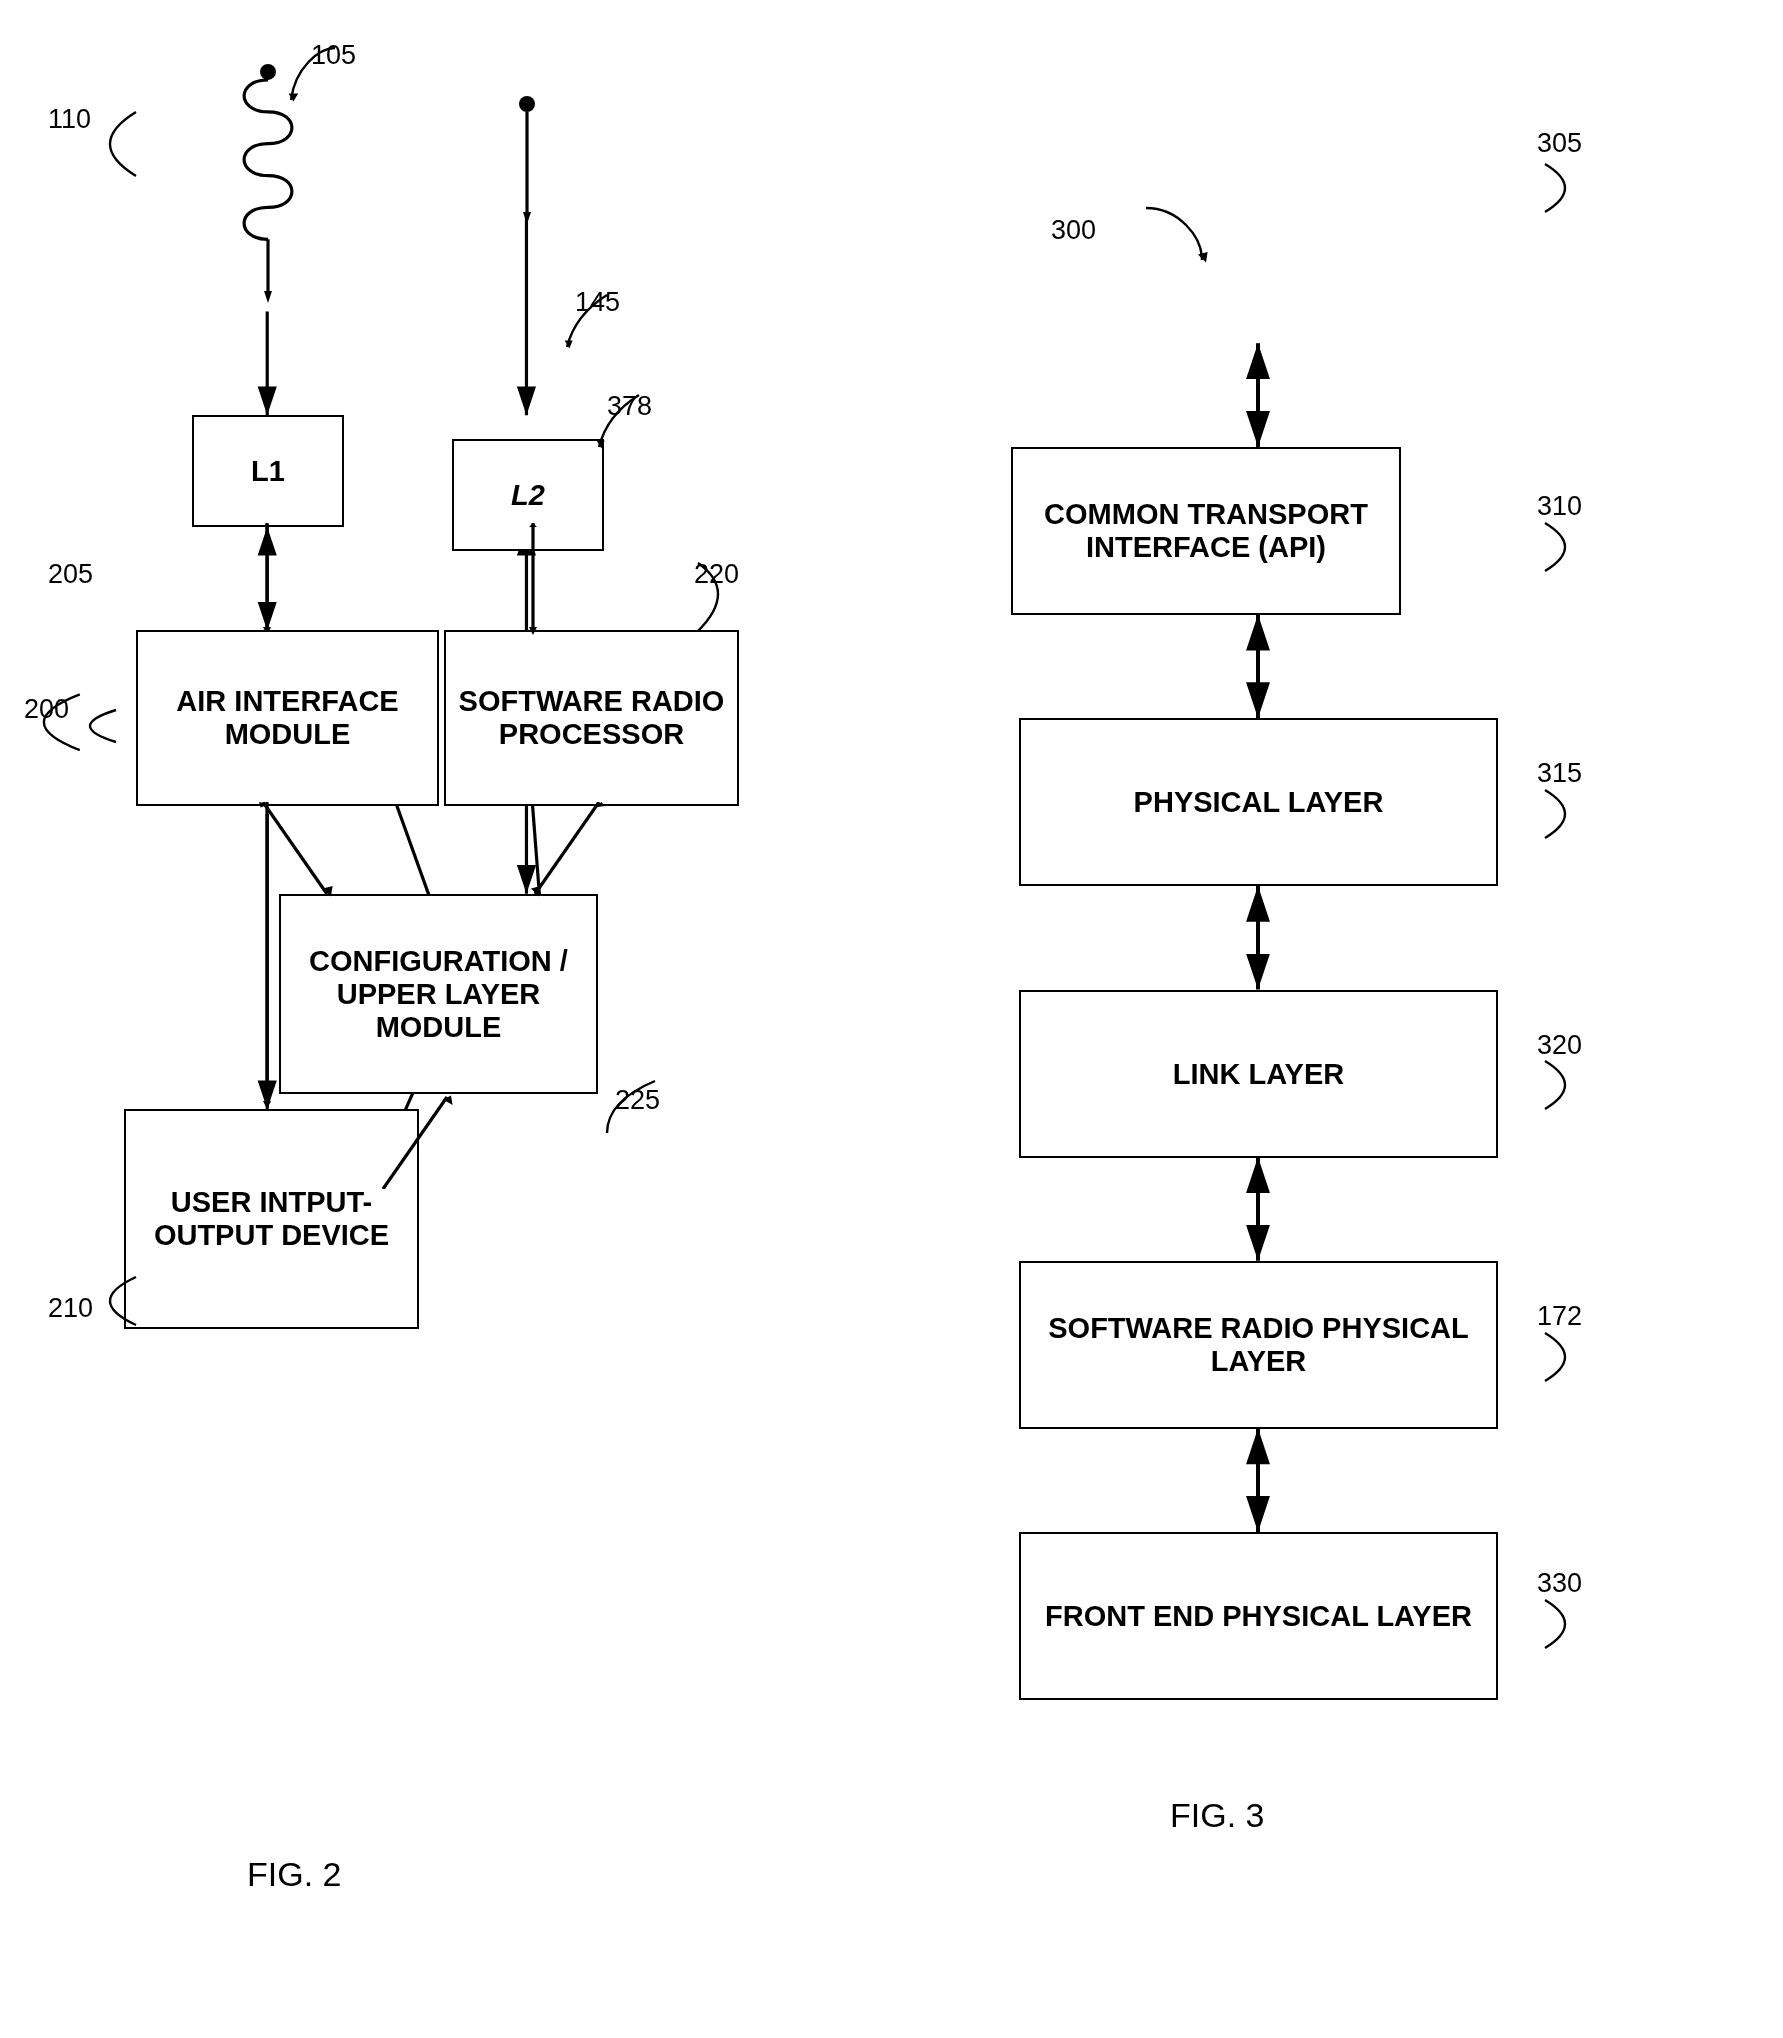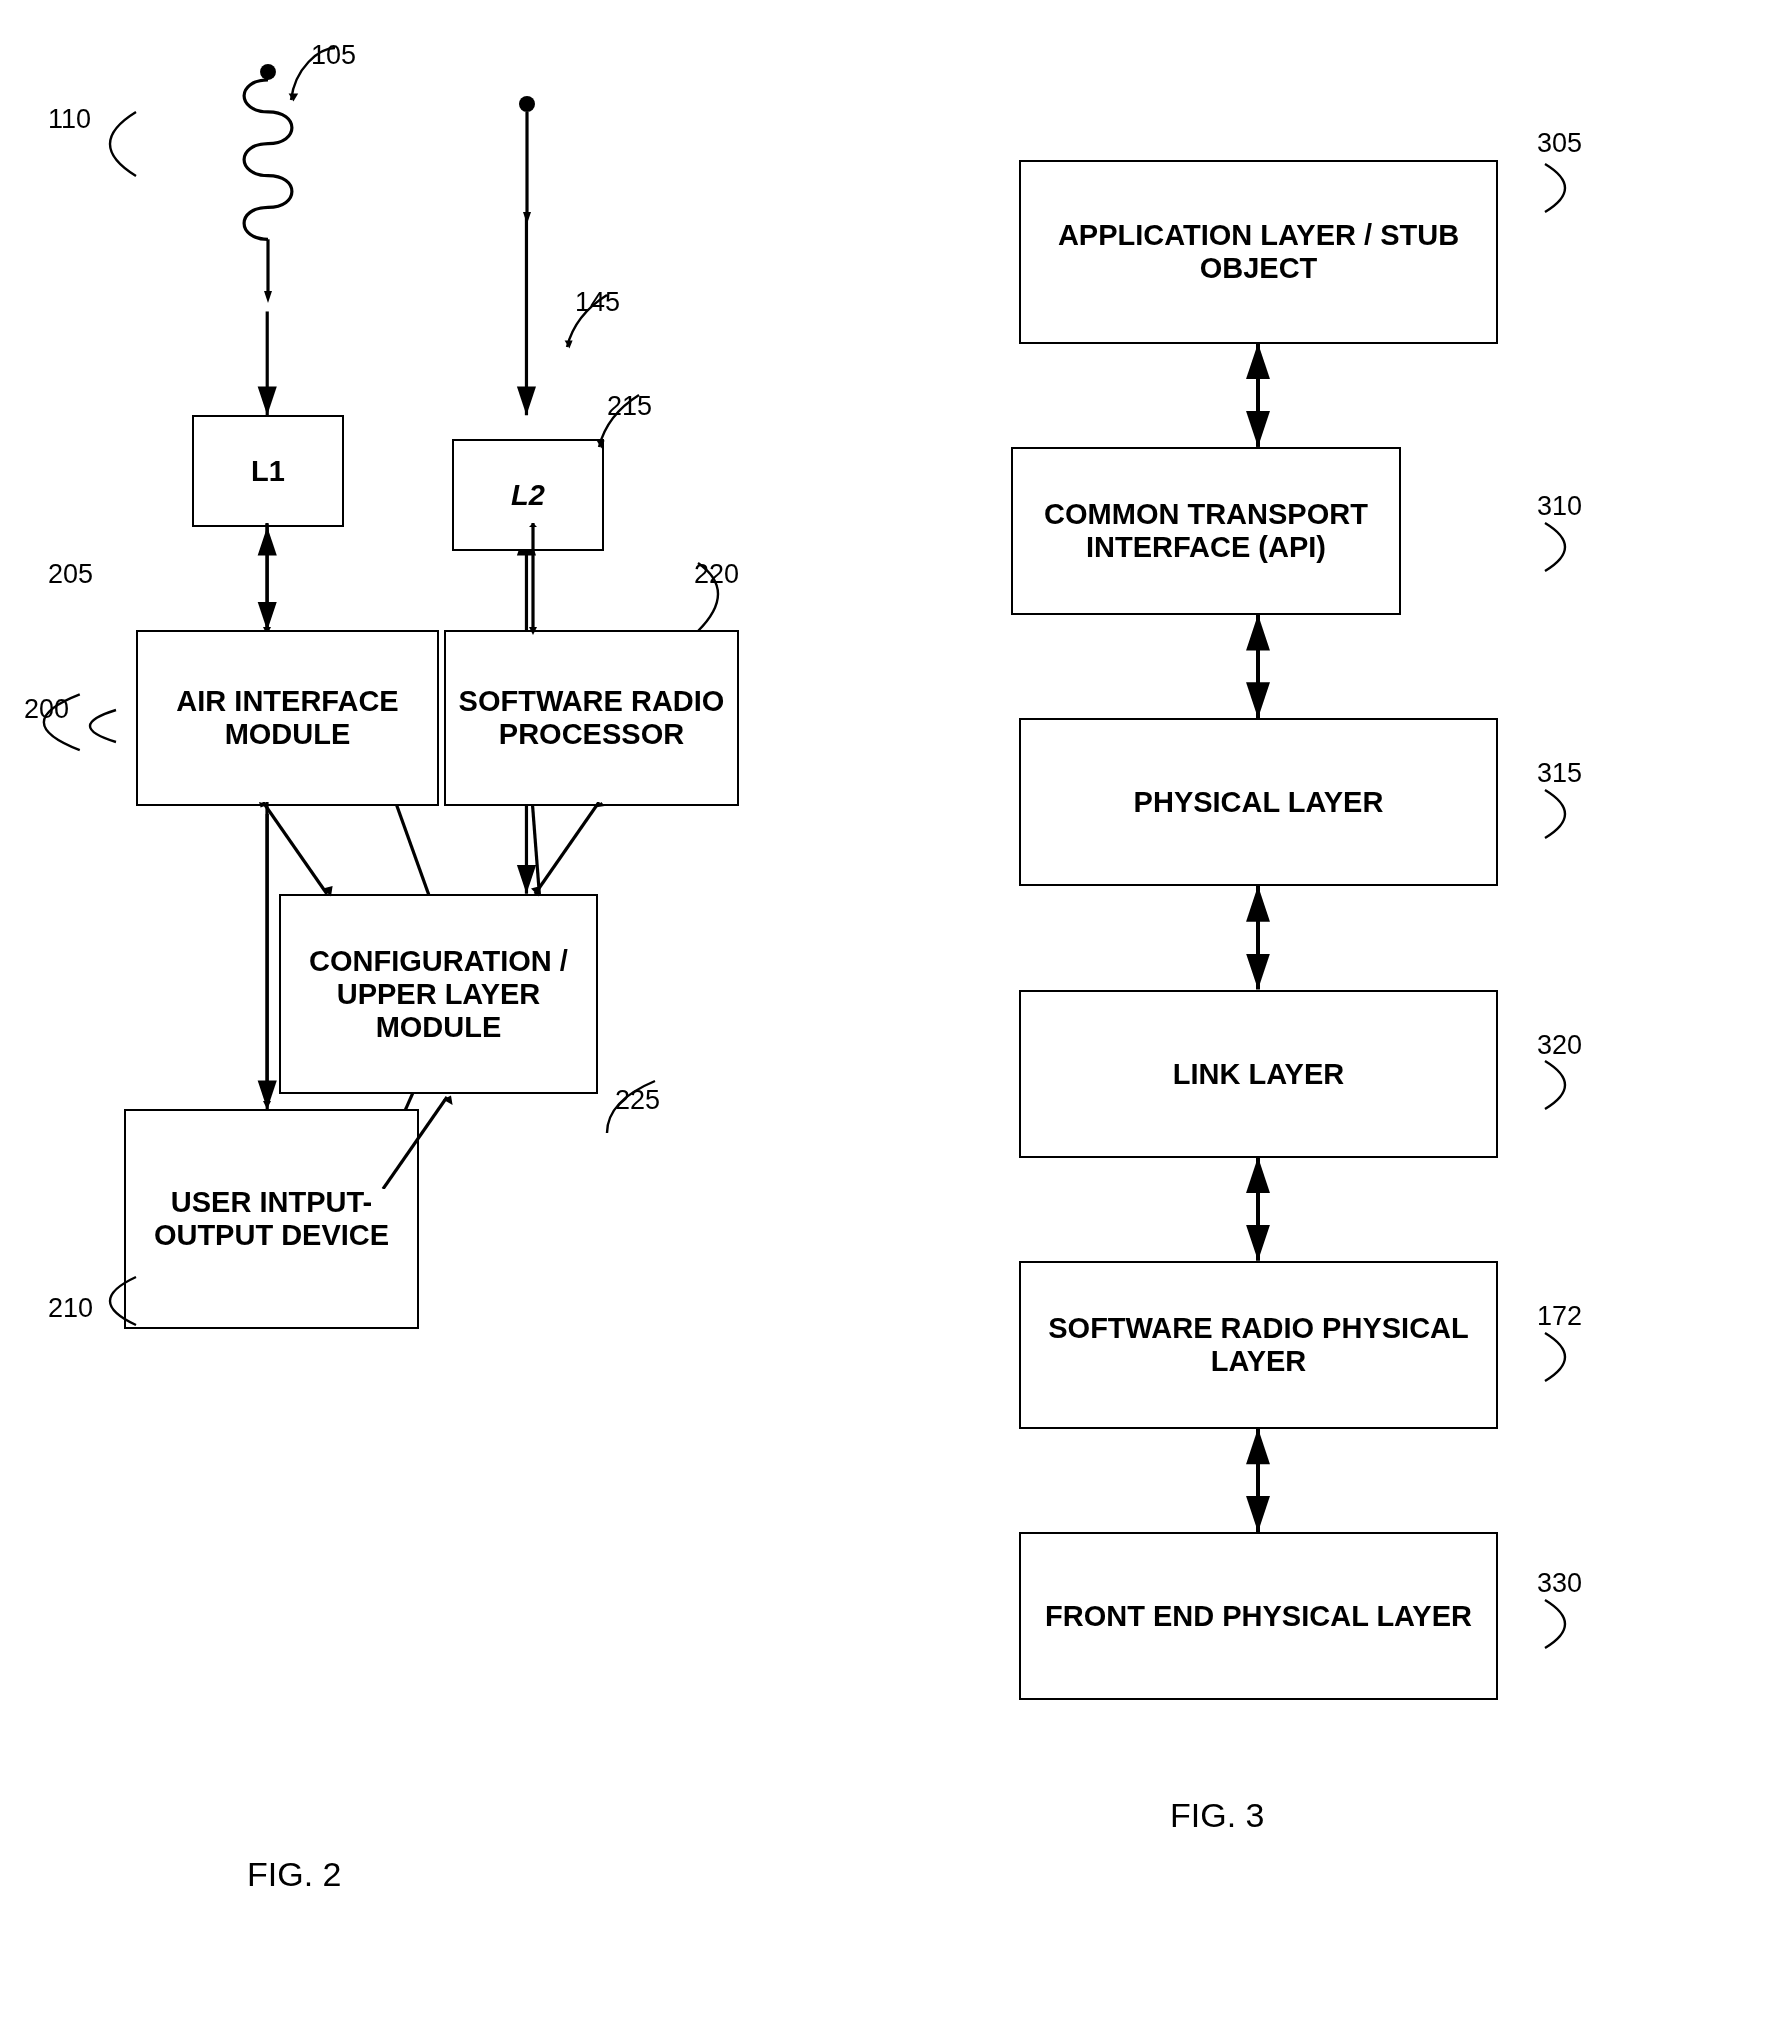"APPLICATION LAYER / STUB OBJECT" div.box { html: <div> <span>APPLICATION LAYER / STUB OBJECT</span> </div> -> none }
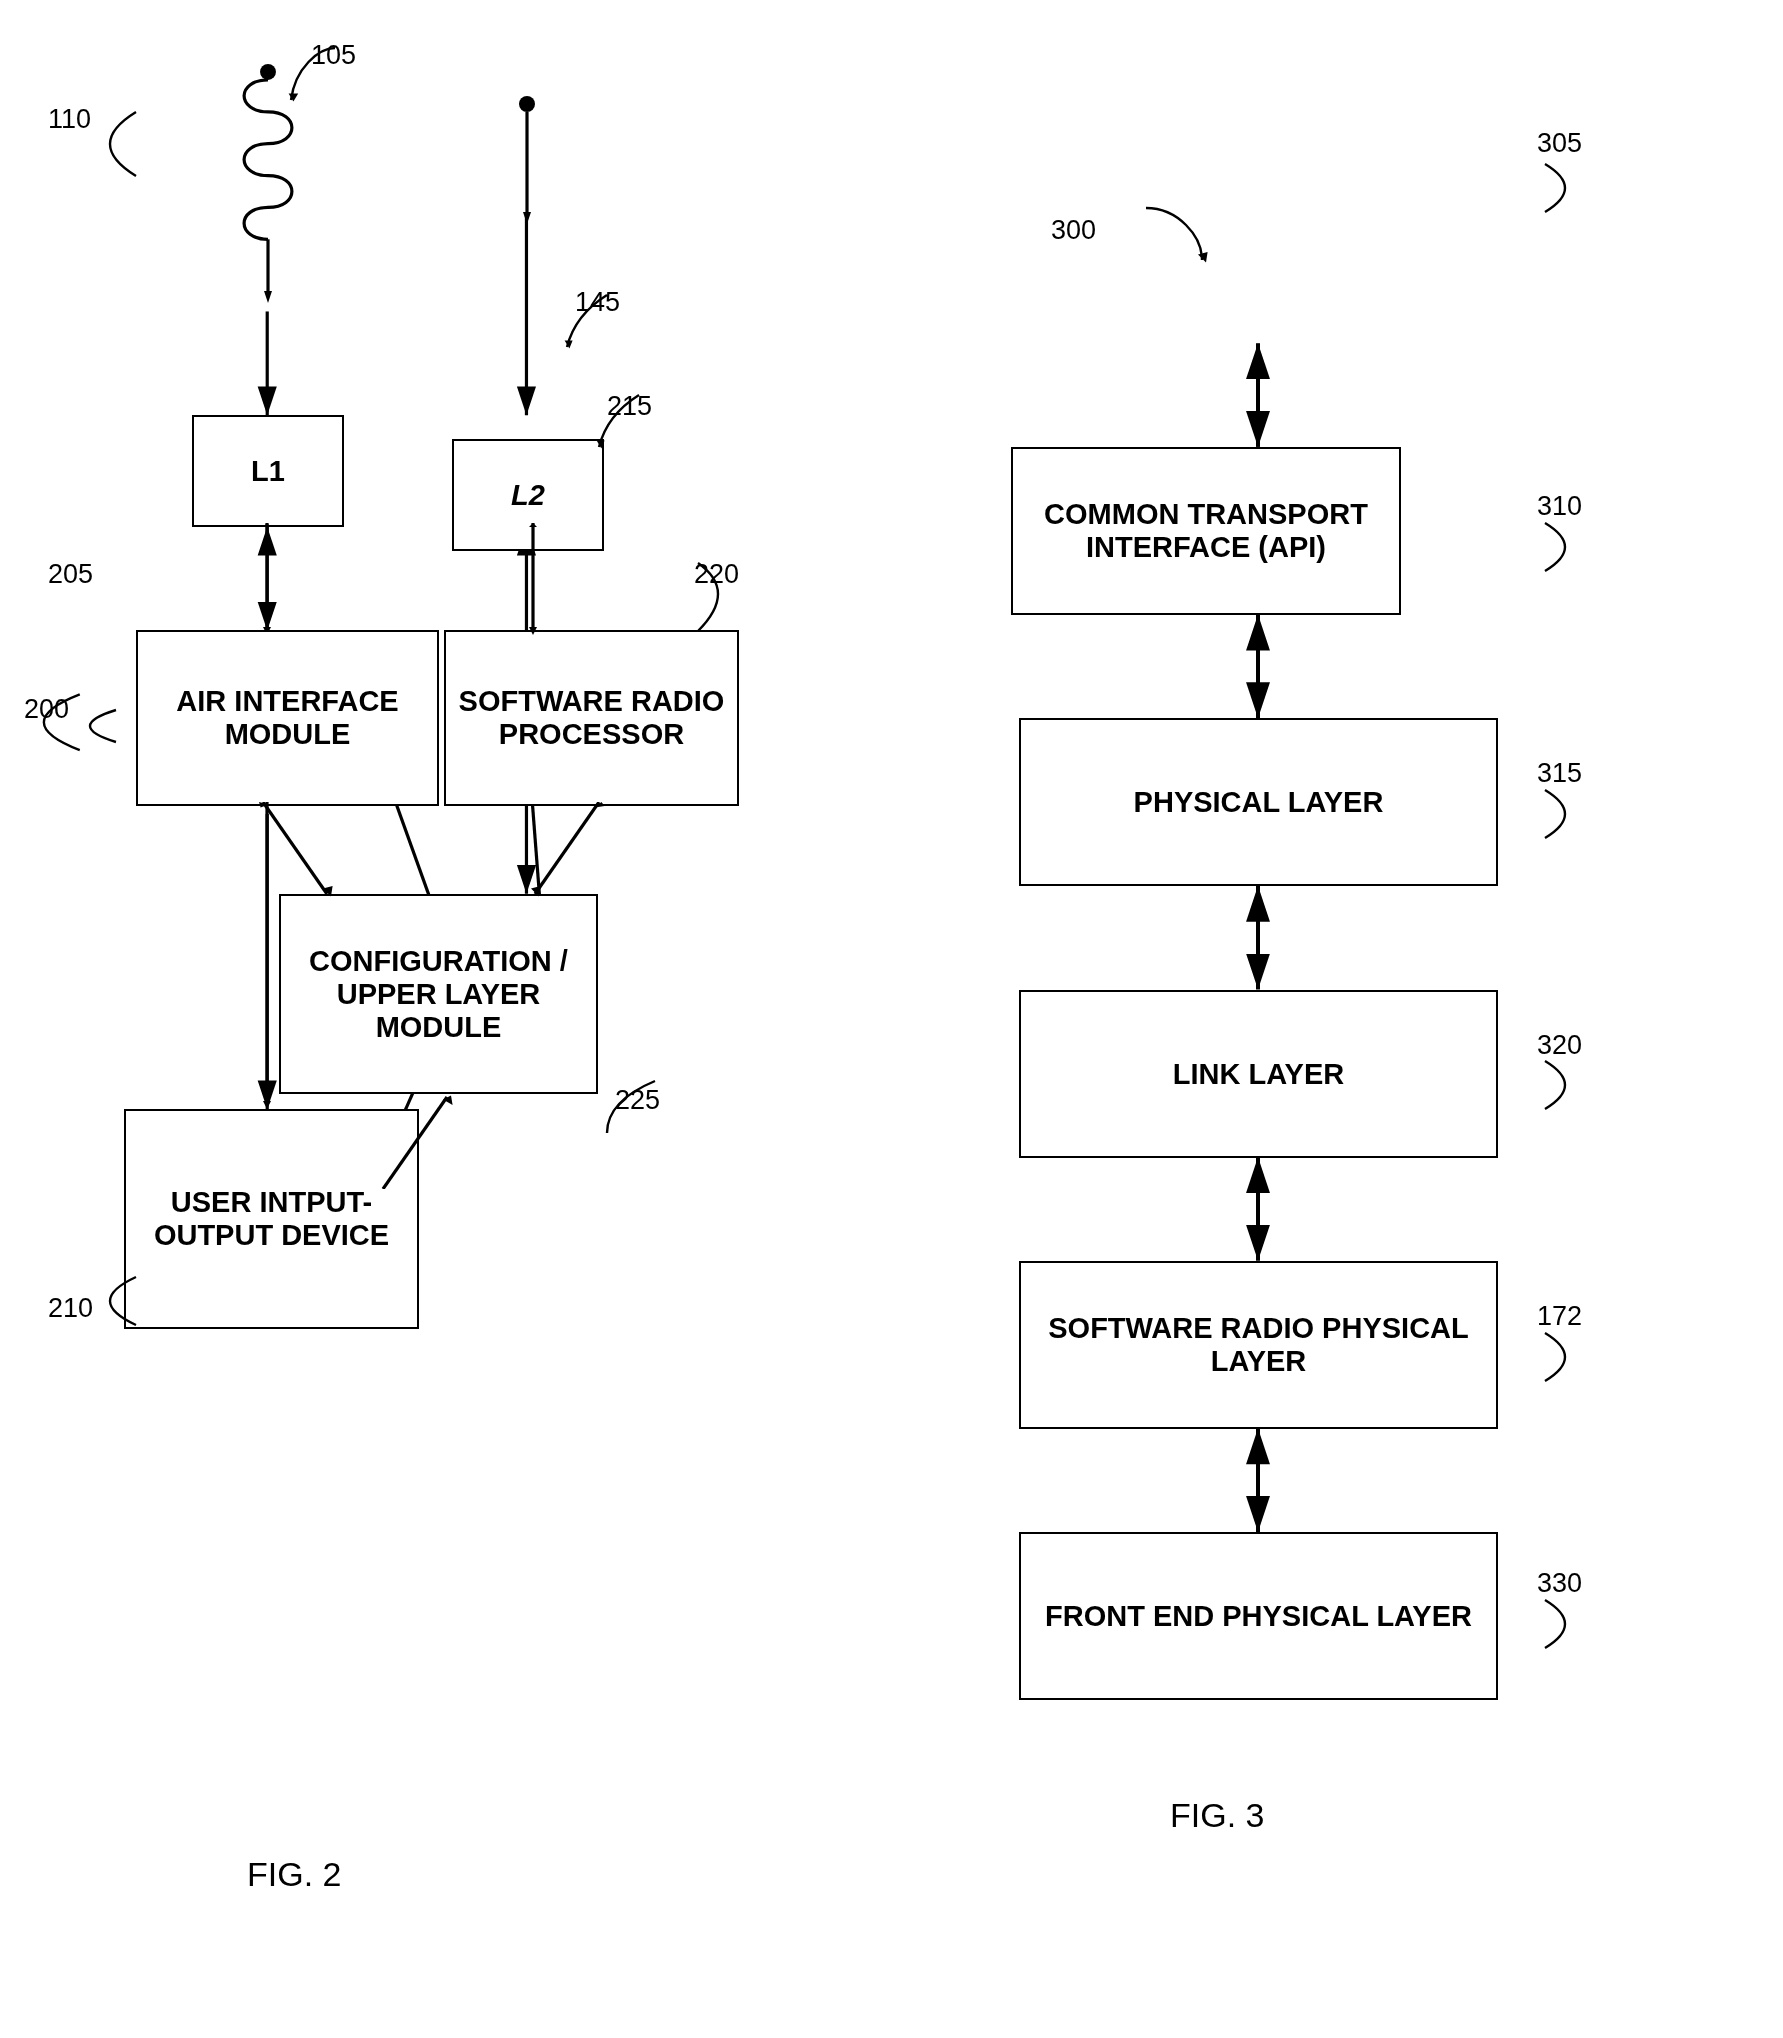"215" div.ref { text: 215 -> 378 }
